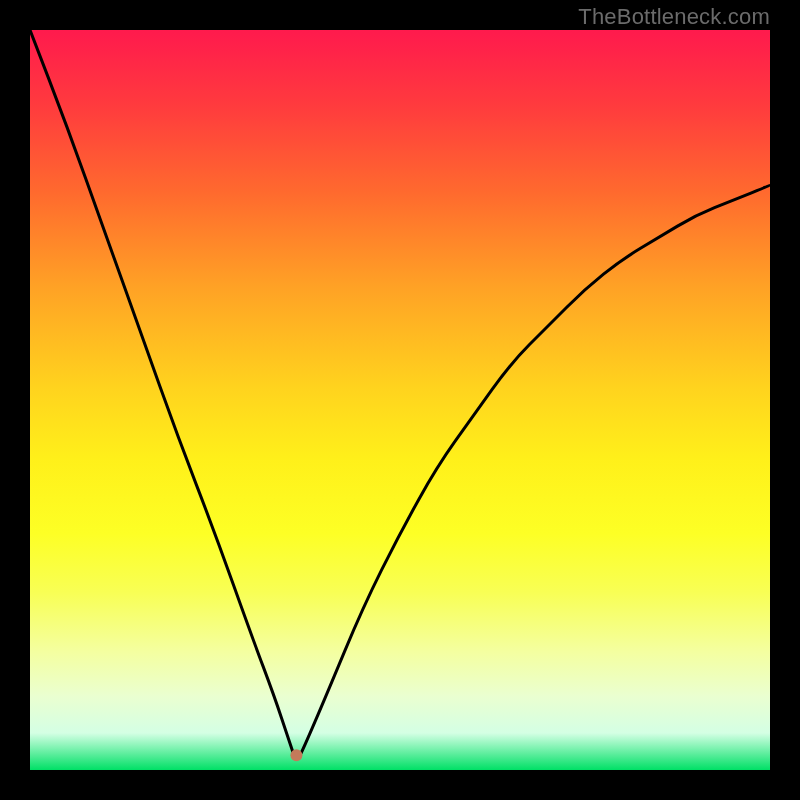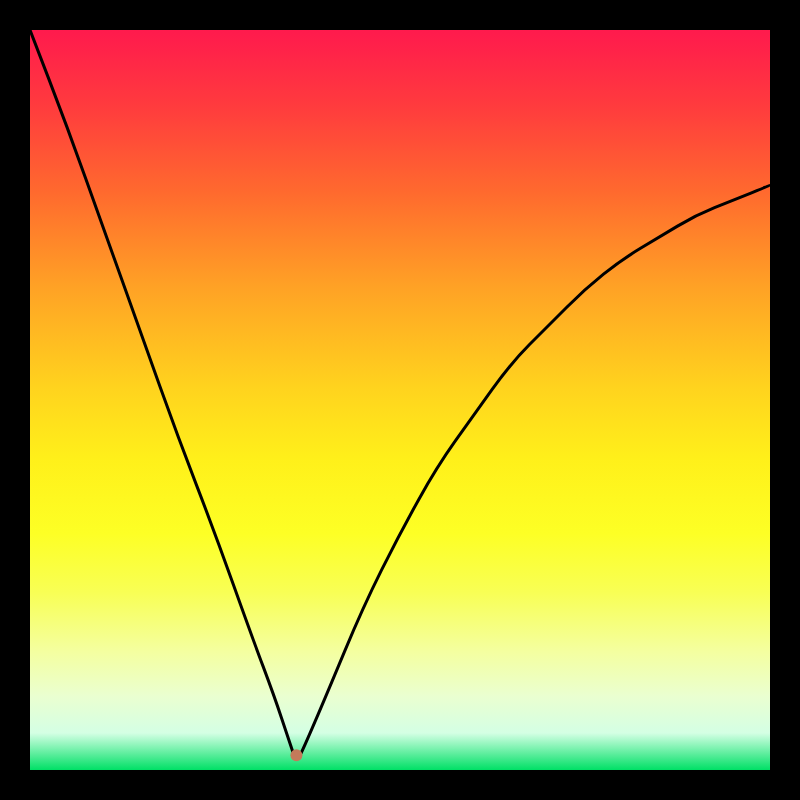"TheBottleneck.com" div.watermark { html: none -> <div>TheBottleneck.com</div> }
